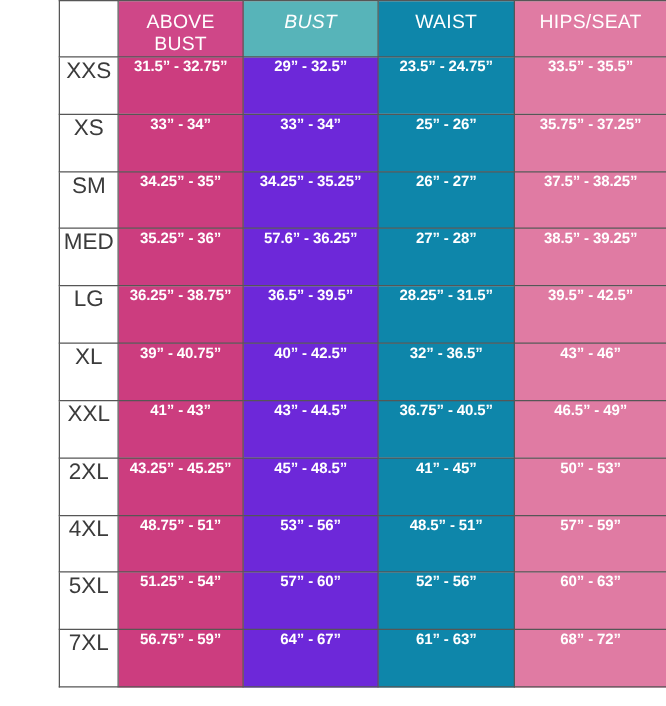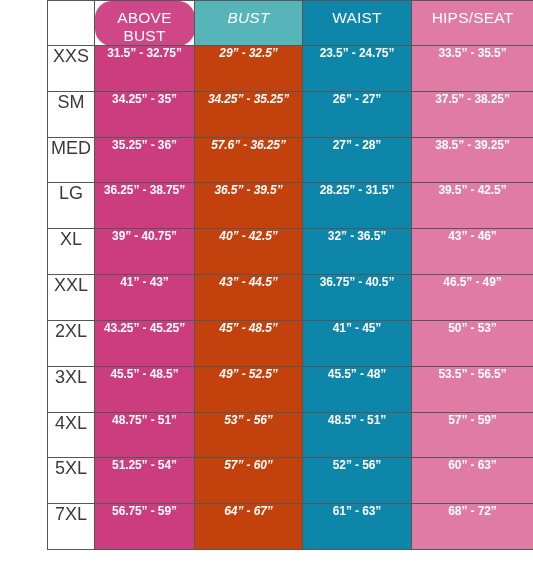"ABOVE BUST" th.h-ab { border-radius: 17px -> none }
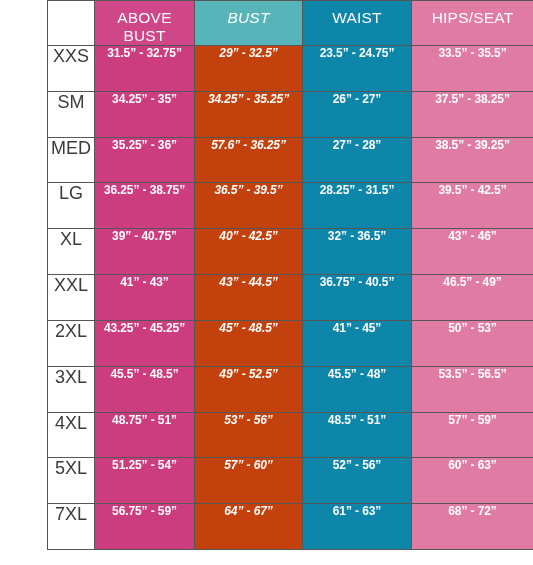"29” - 32.5”" td.col-bust { background: #c2410c -> #6d28d9; font-style: italic -> none }
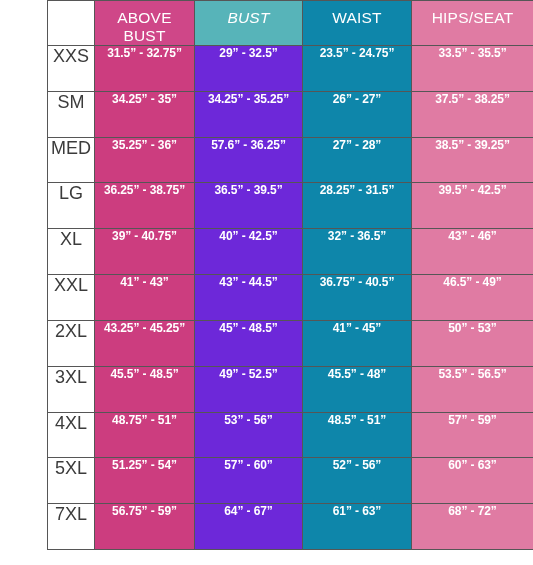"XS" tr.body-row { html: none -> <tr> <td>XS</td> <td>33” - 34”</td> <td>33” - 34”</td> <td>25” - 26”</td> <td>35.75” - 37.25”</td> </tr> }
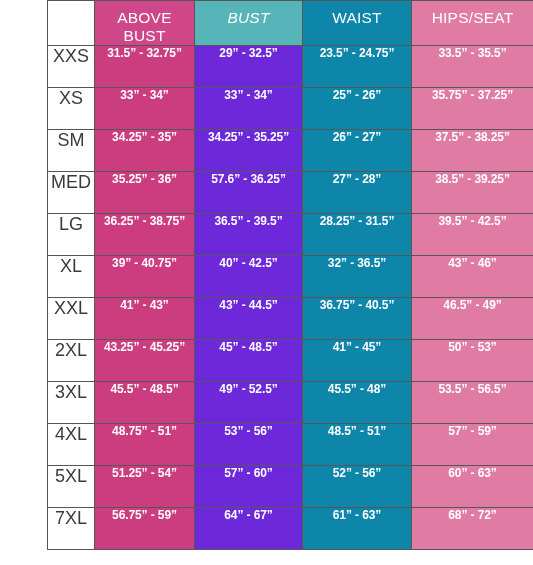"3XL" tr.body-row { html: <tr> <td>3XL</td> <td>45.5” - 48.5”</td> <td>49” - 52.5”</td> <td>45.5” - 48”</td> <td>53.5” - 56.5”</td> </tr> -> none }
